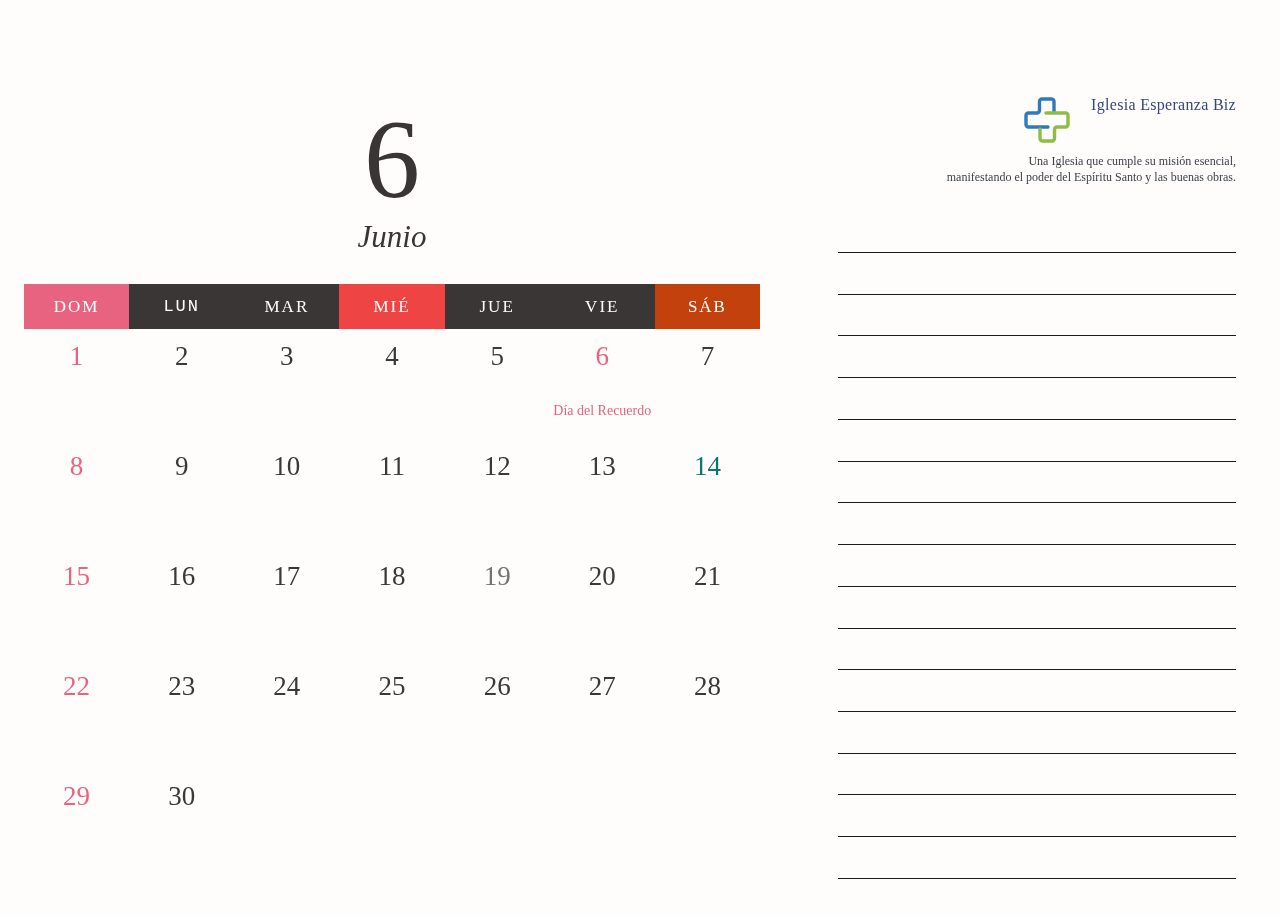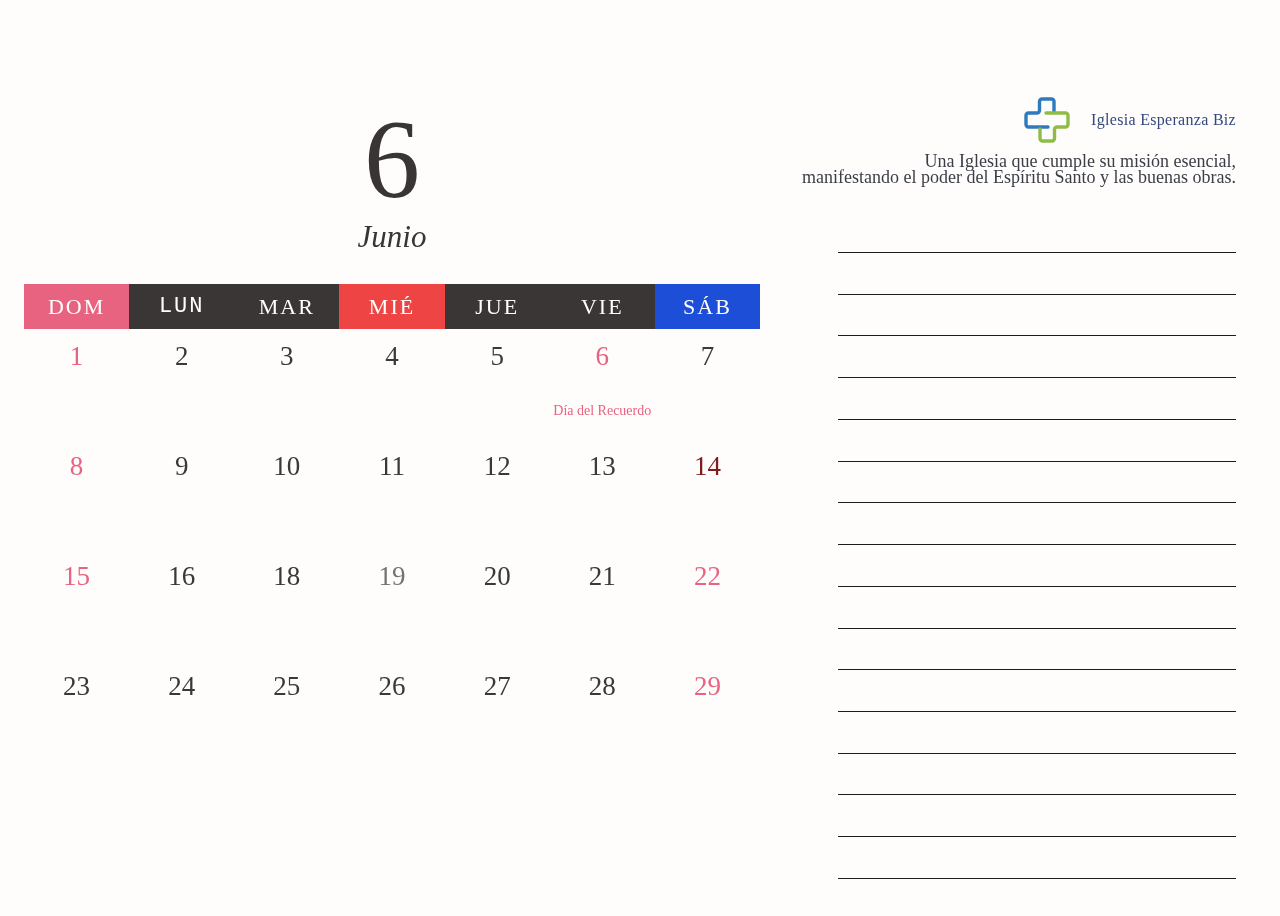"Iglesia Esperanza Biz" .brand-row { align-items: center -> flex-start }
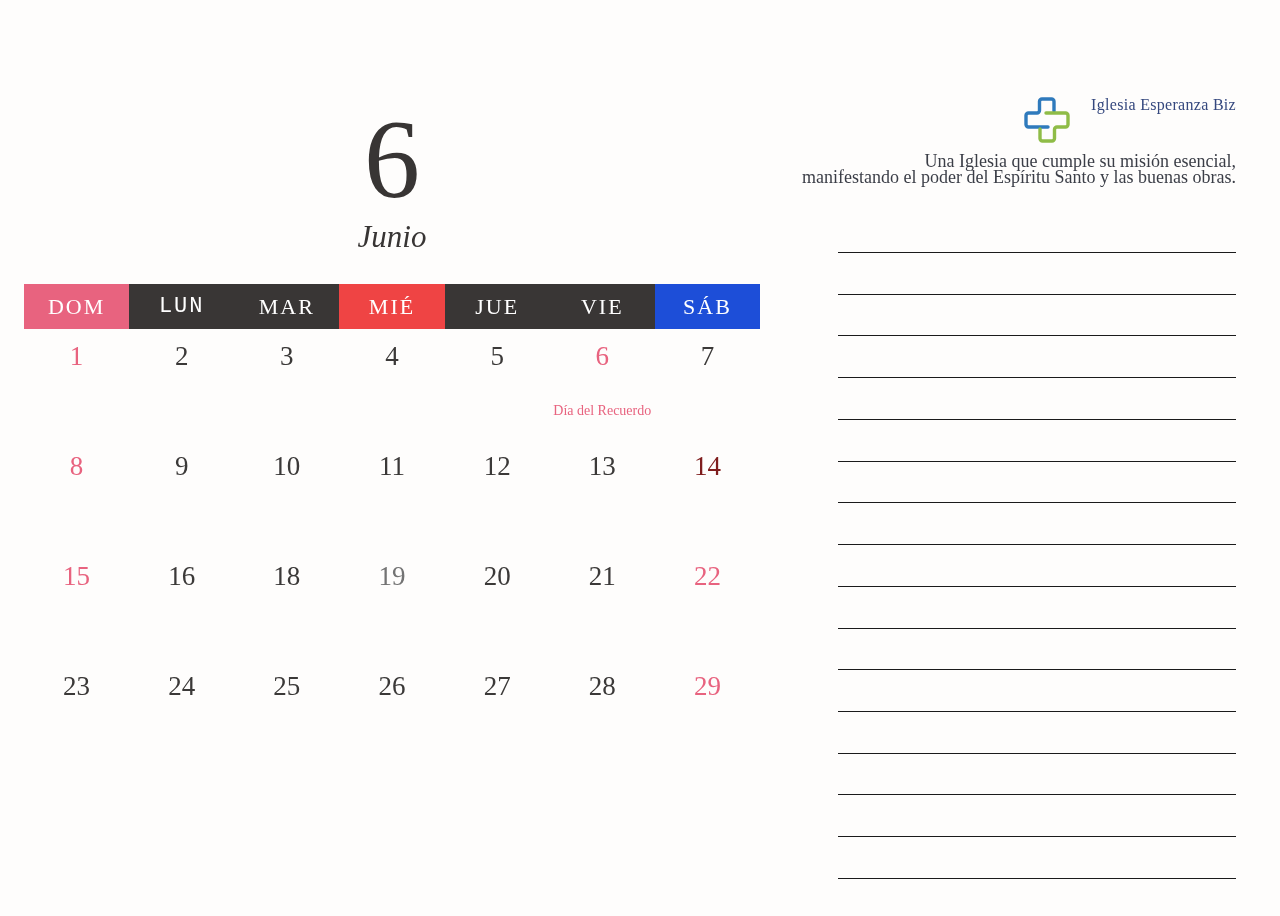"Una Iglesia que cumple su" .brand-tagline { font-size: 18px -> 12px }
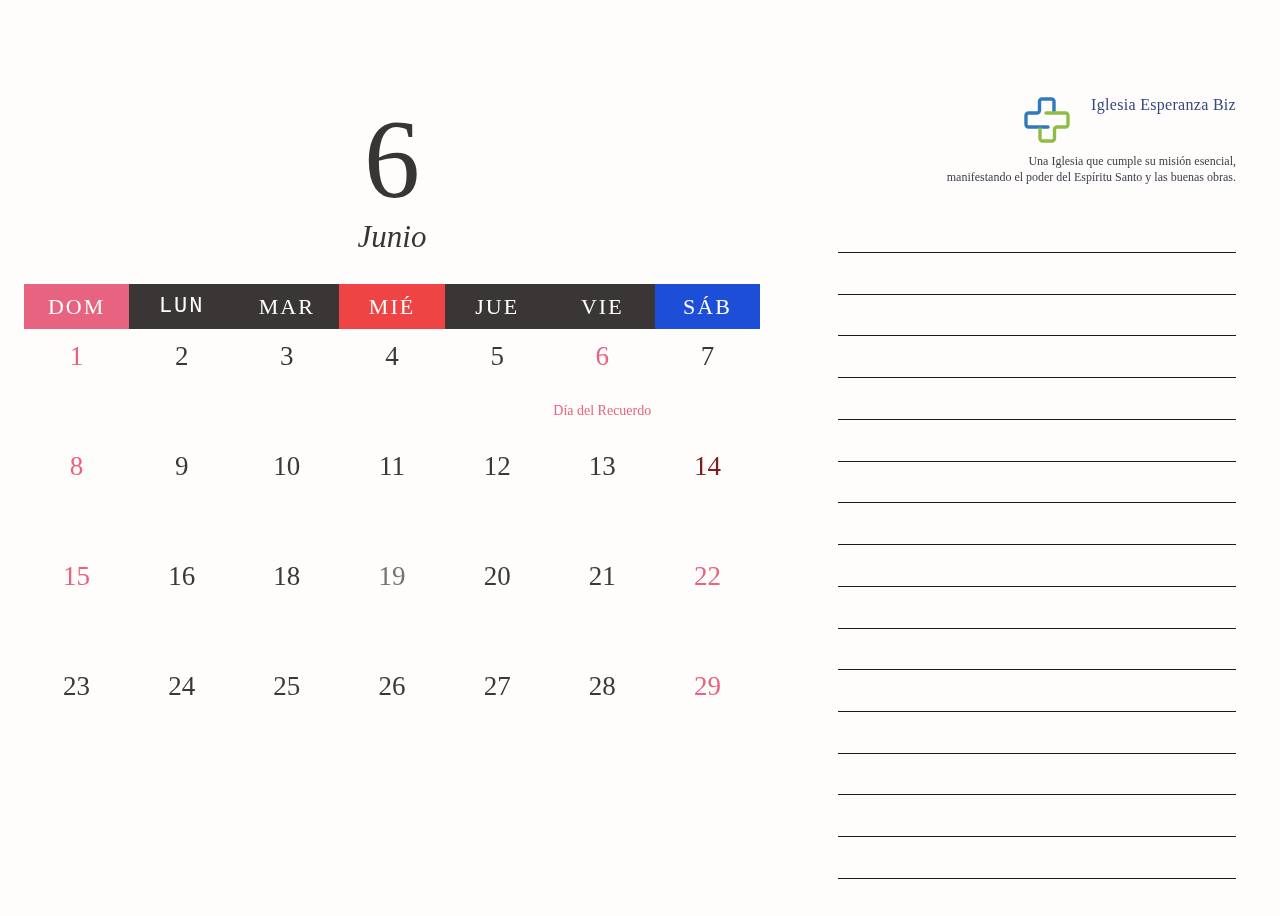"DOM" .weekday-cell { font-size: 22px -> 17px }
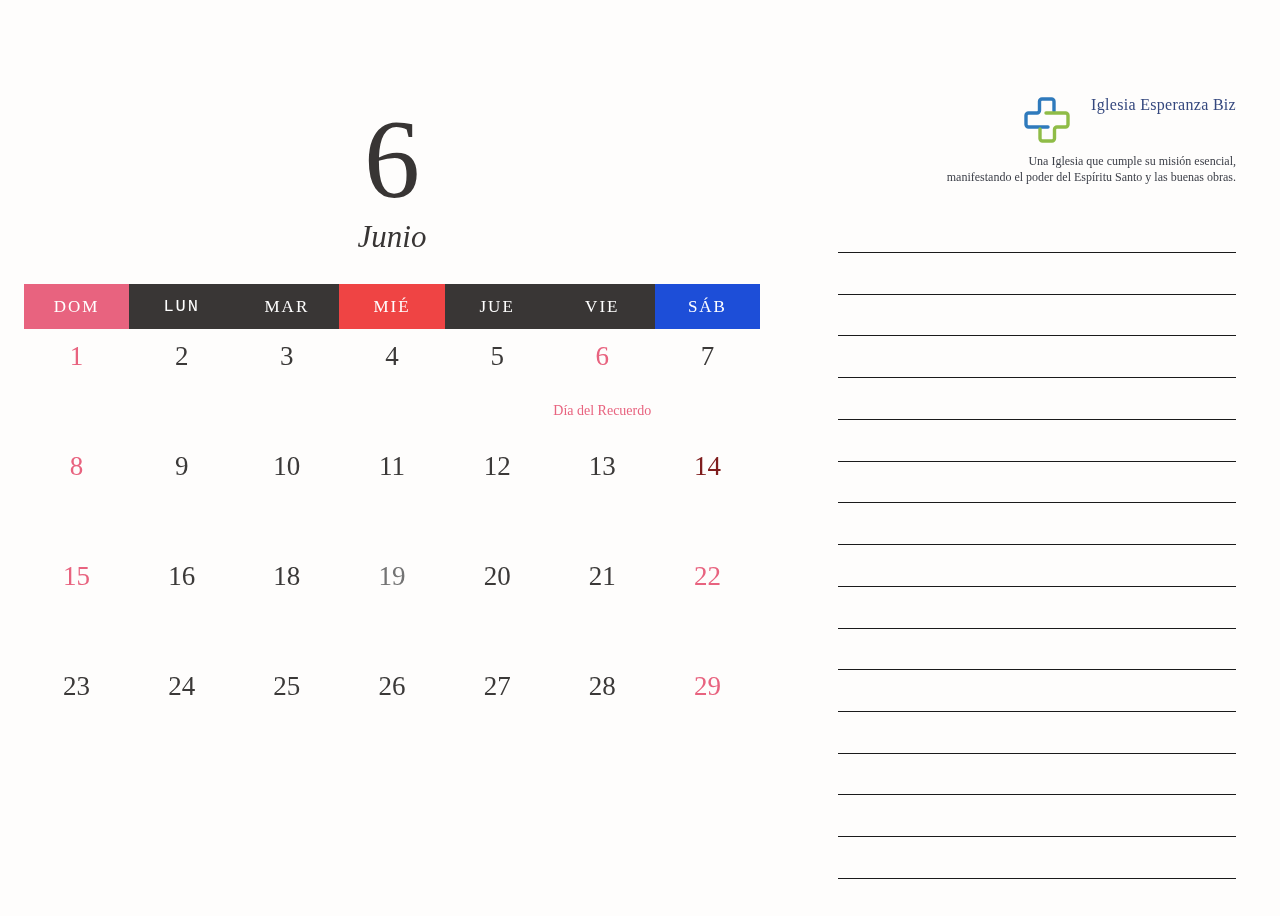"SÁB" div.weekday-cell { background: #1d4ed8 -> #c2410c }
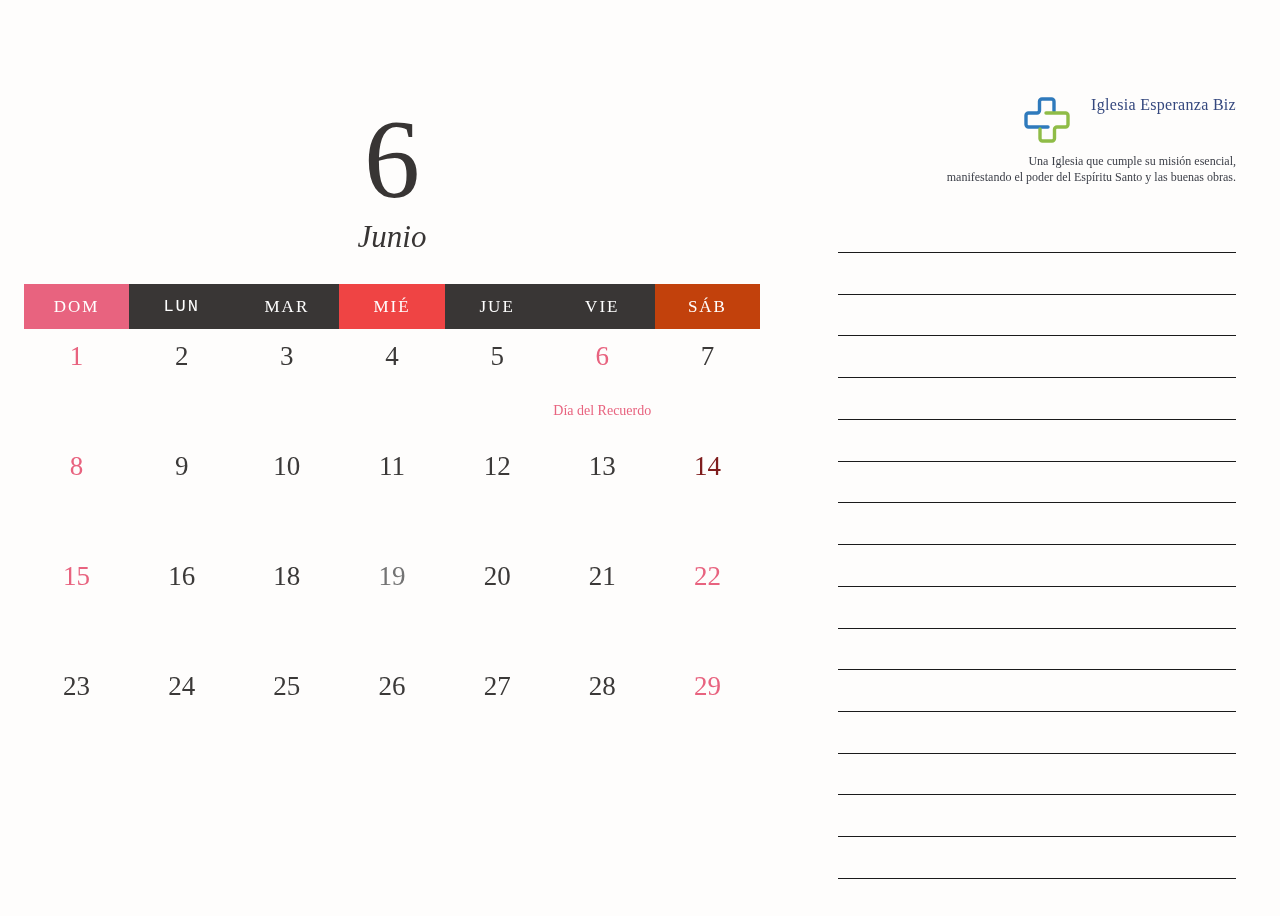"14" span.day-num { color: #7f1d1d -> #0f766e }
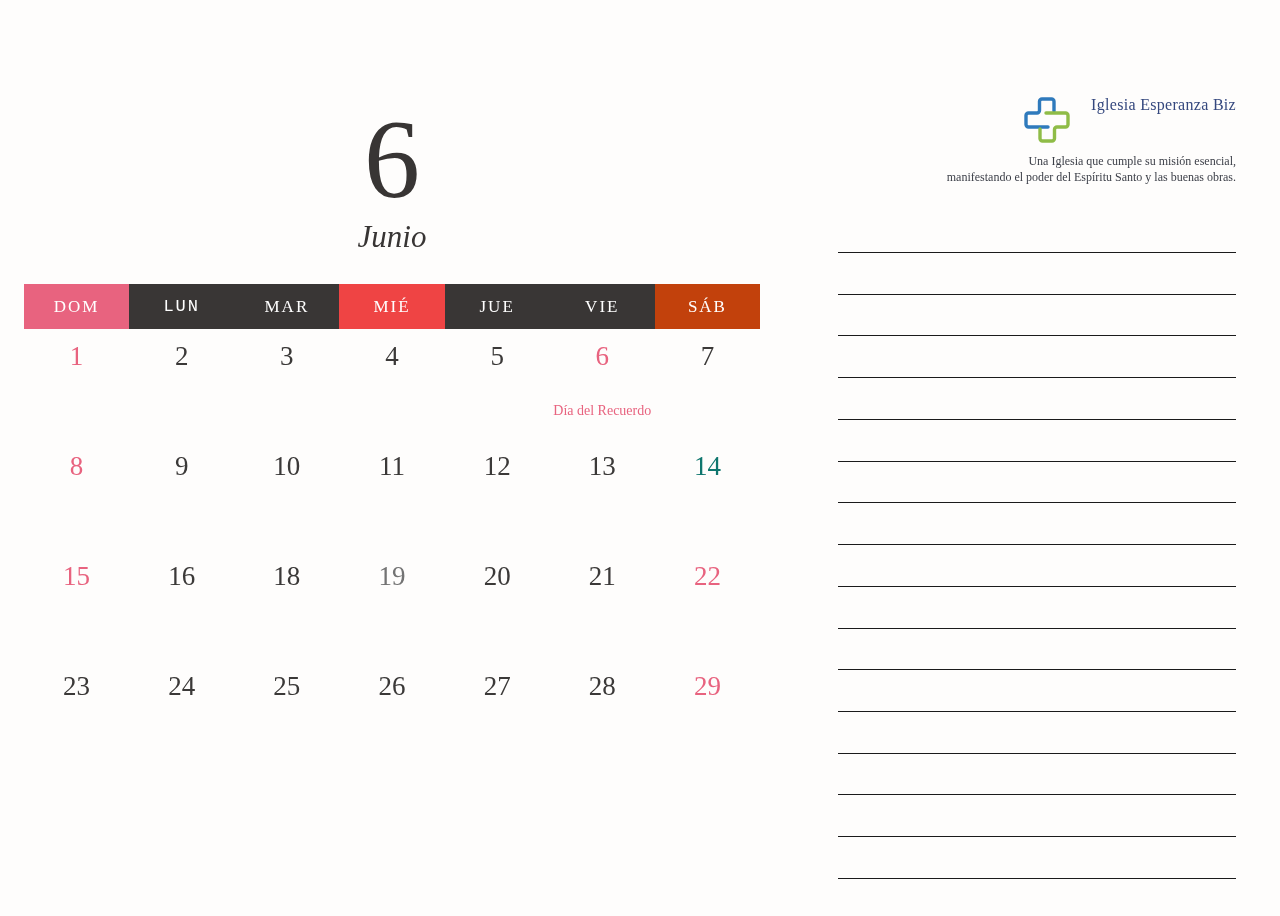"17" div.day-cell { html: none -> <div><span>17</span></div> }
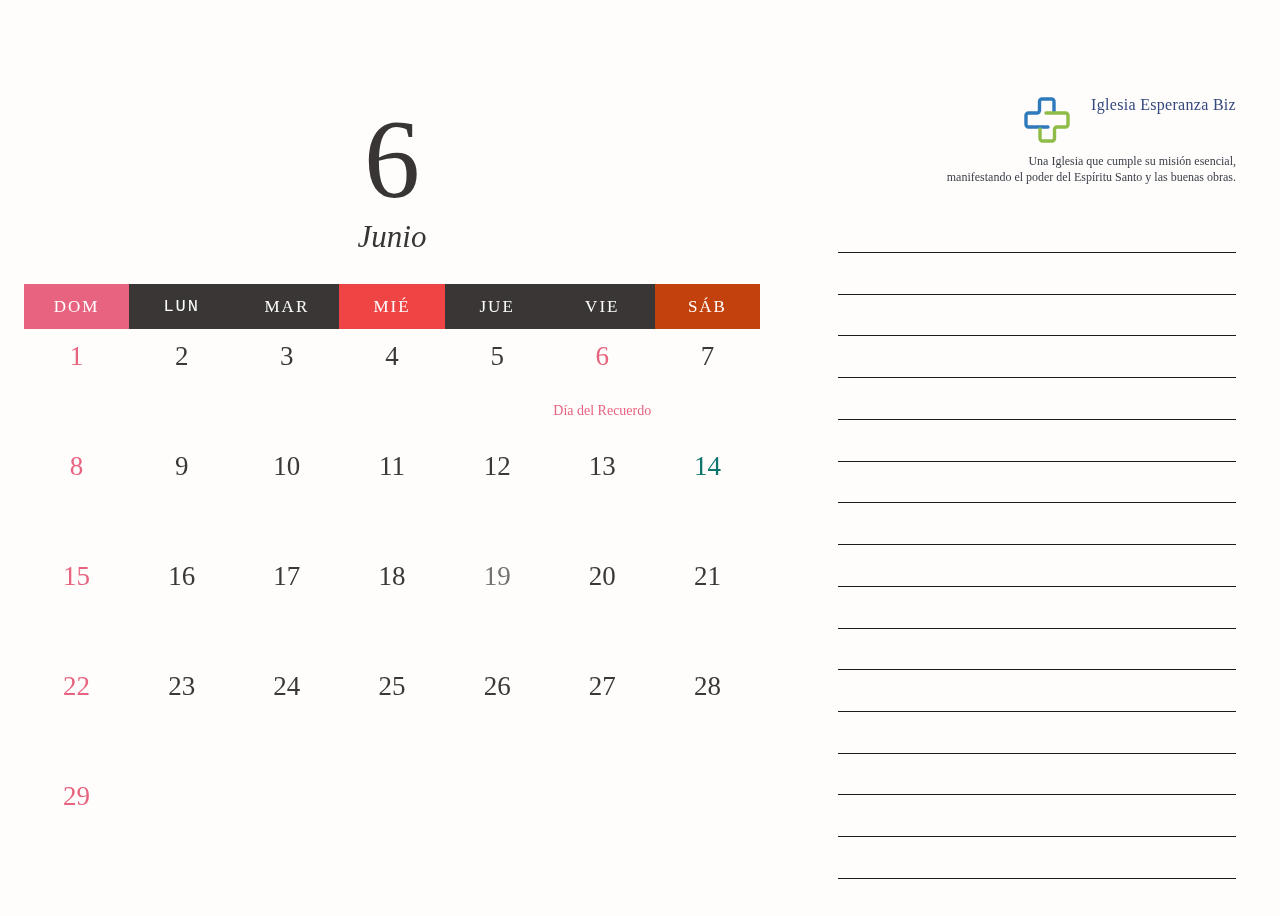"30" div.day-cell { html: none -> <div><span>30</span></div> }
